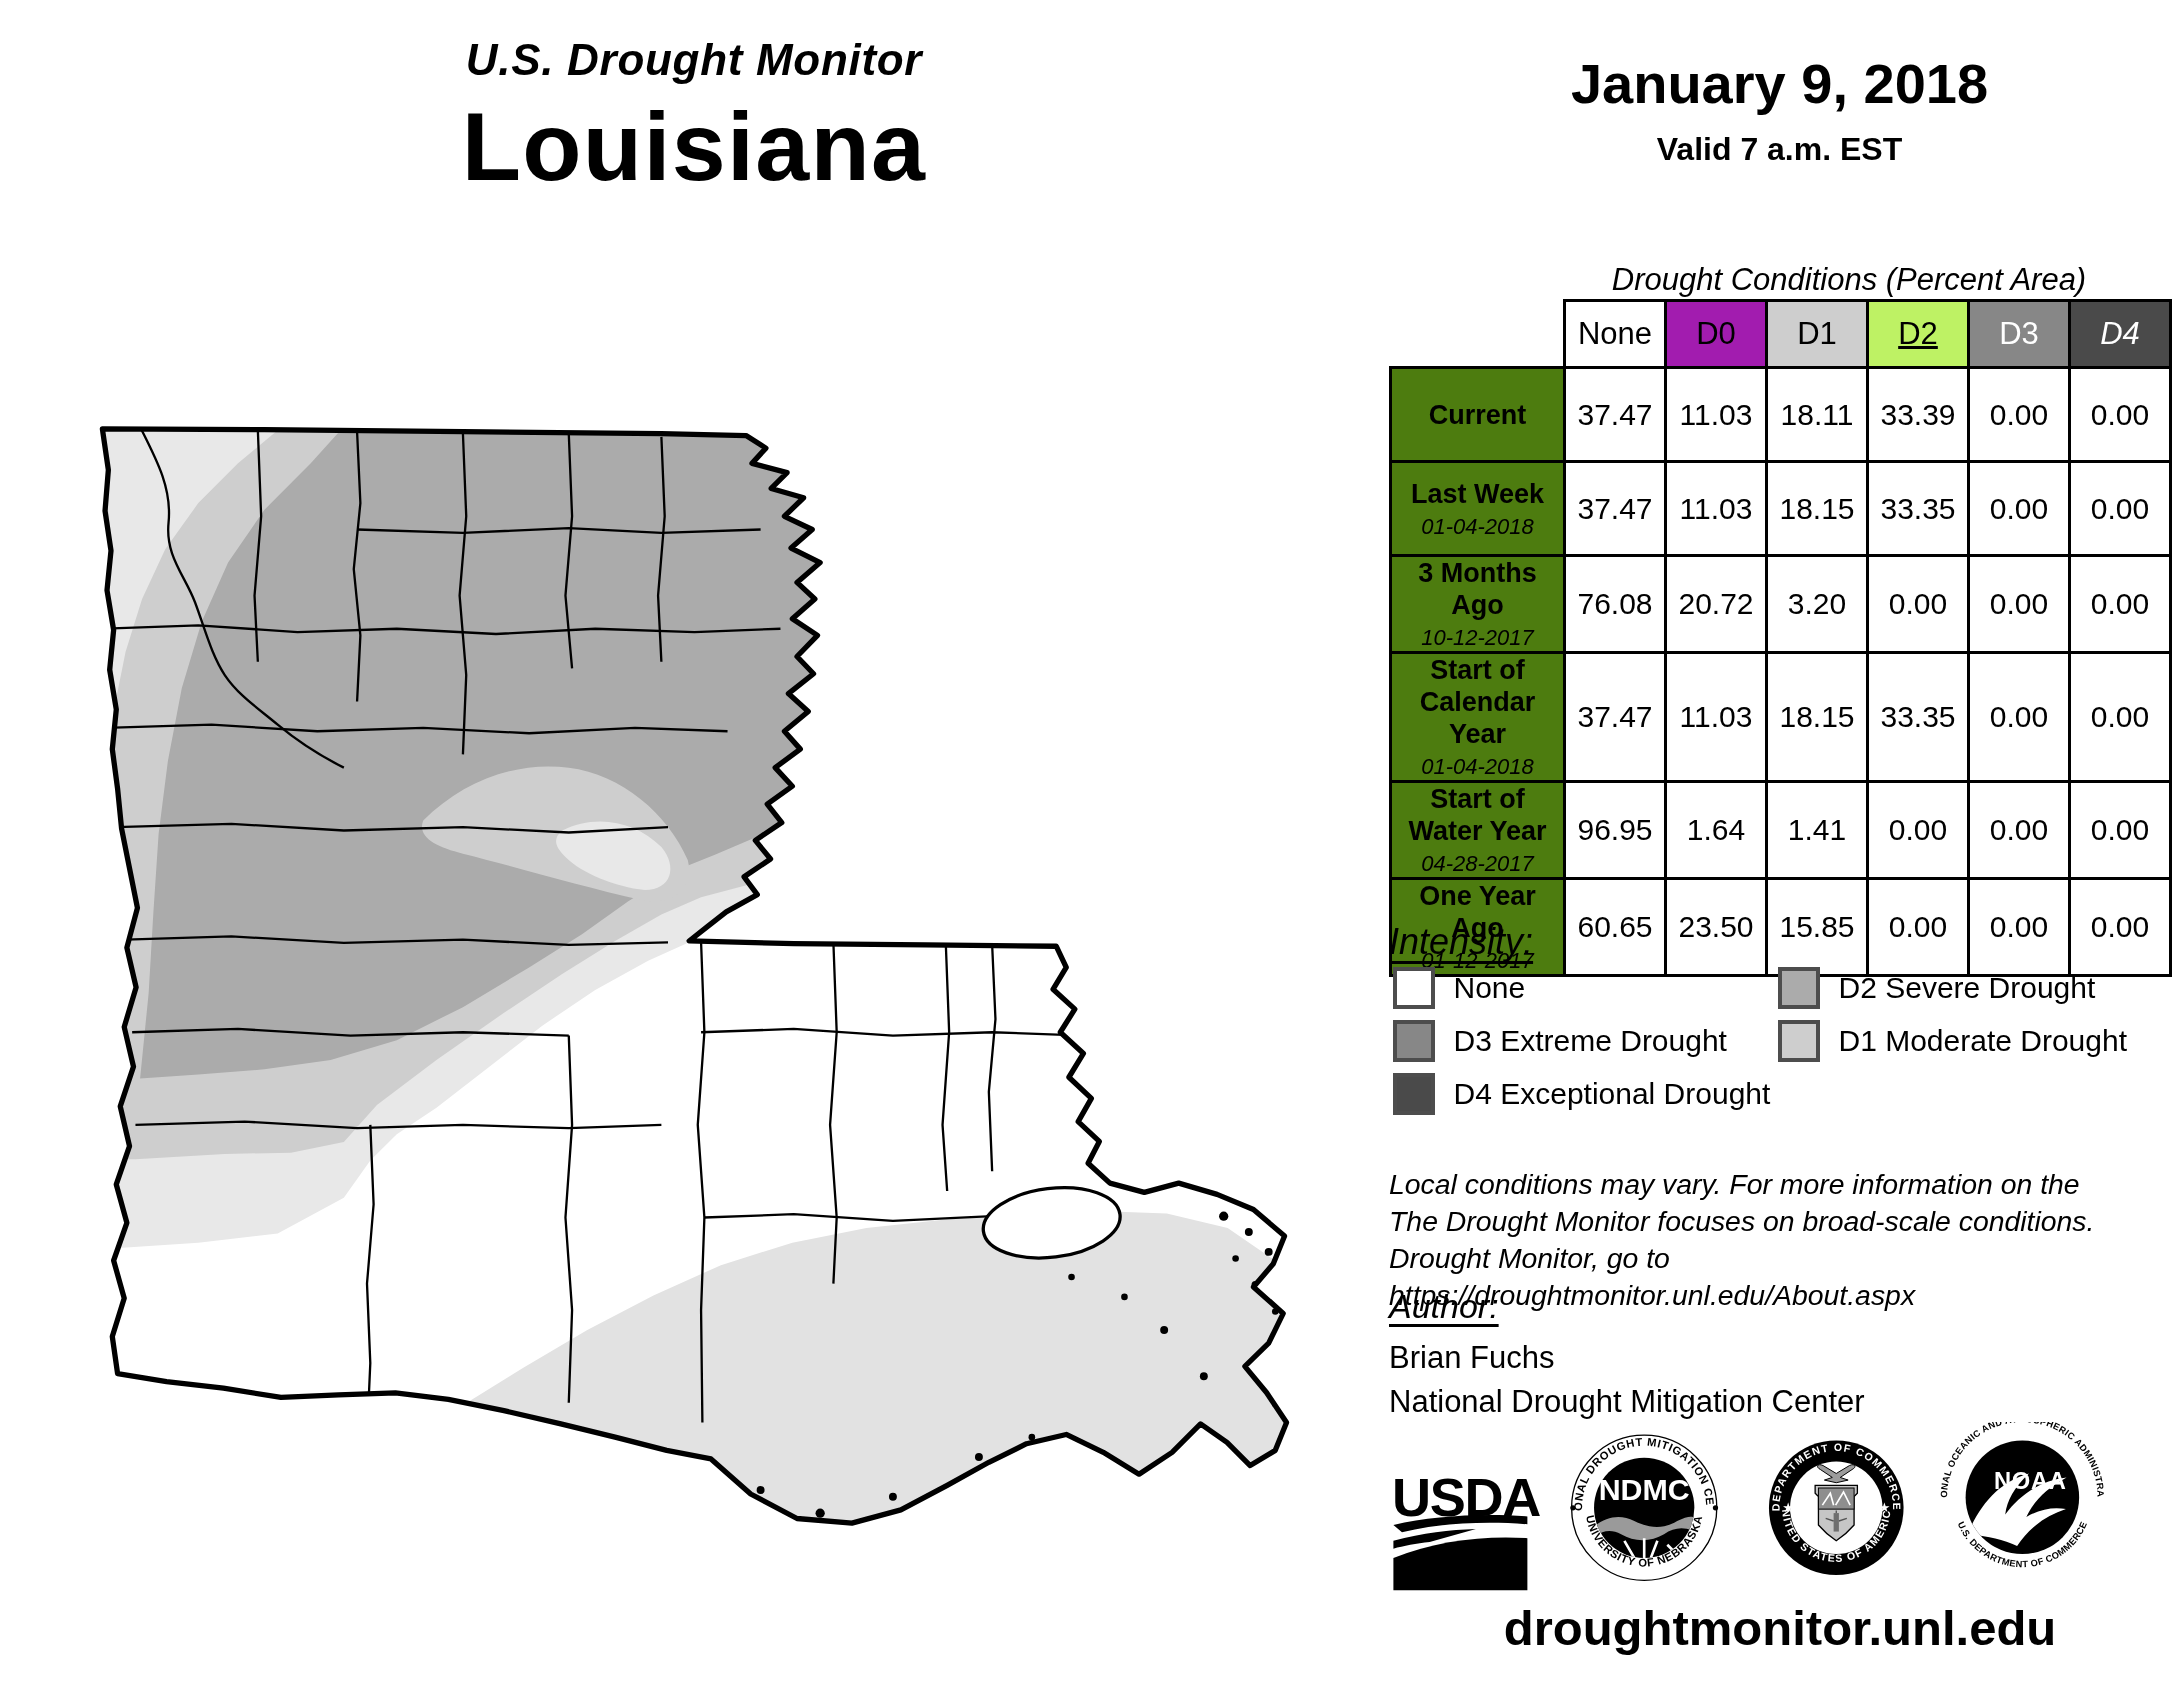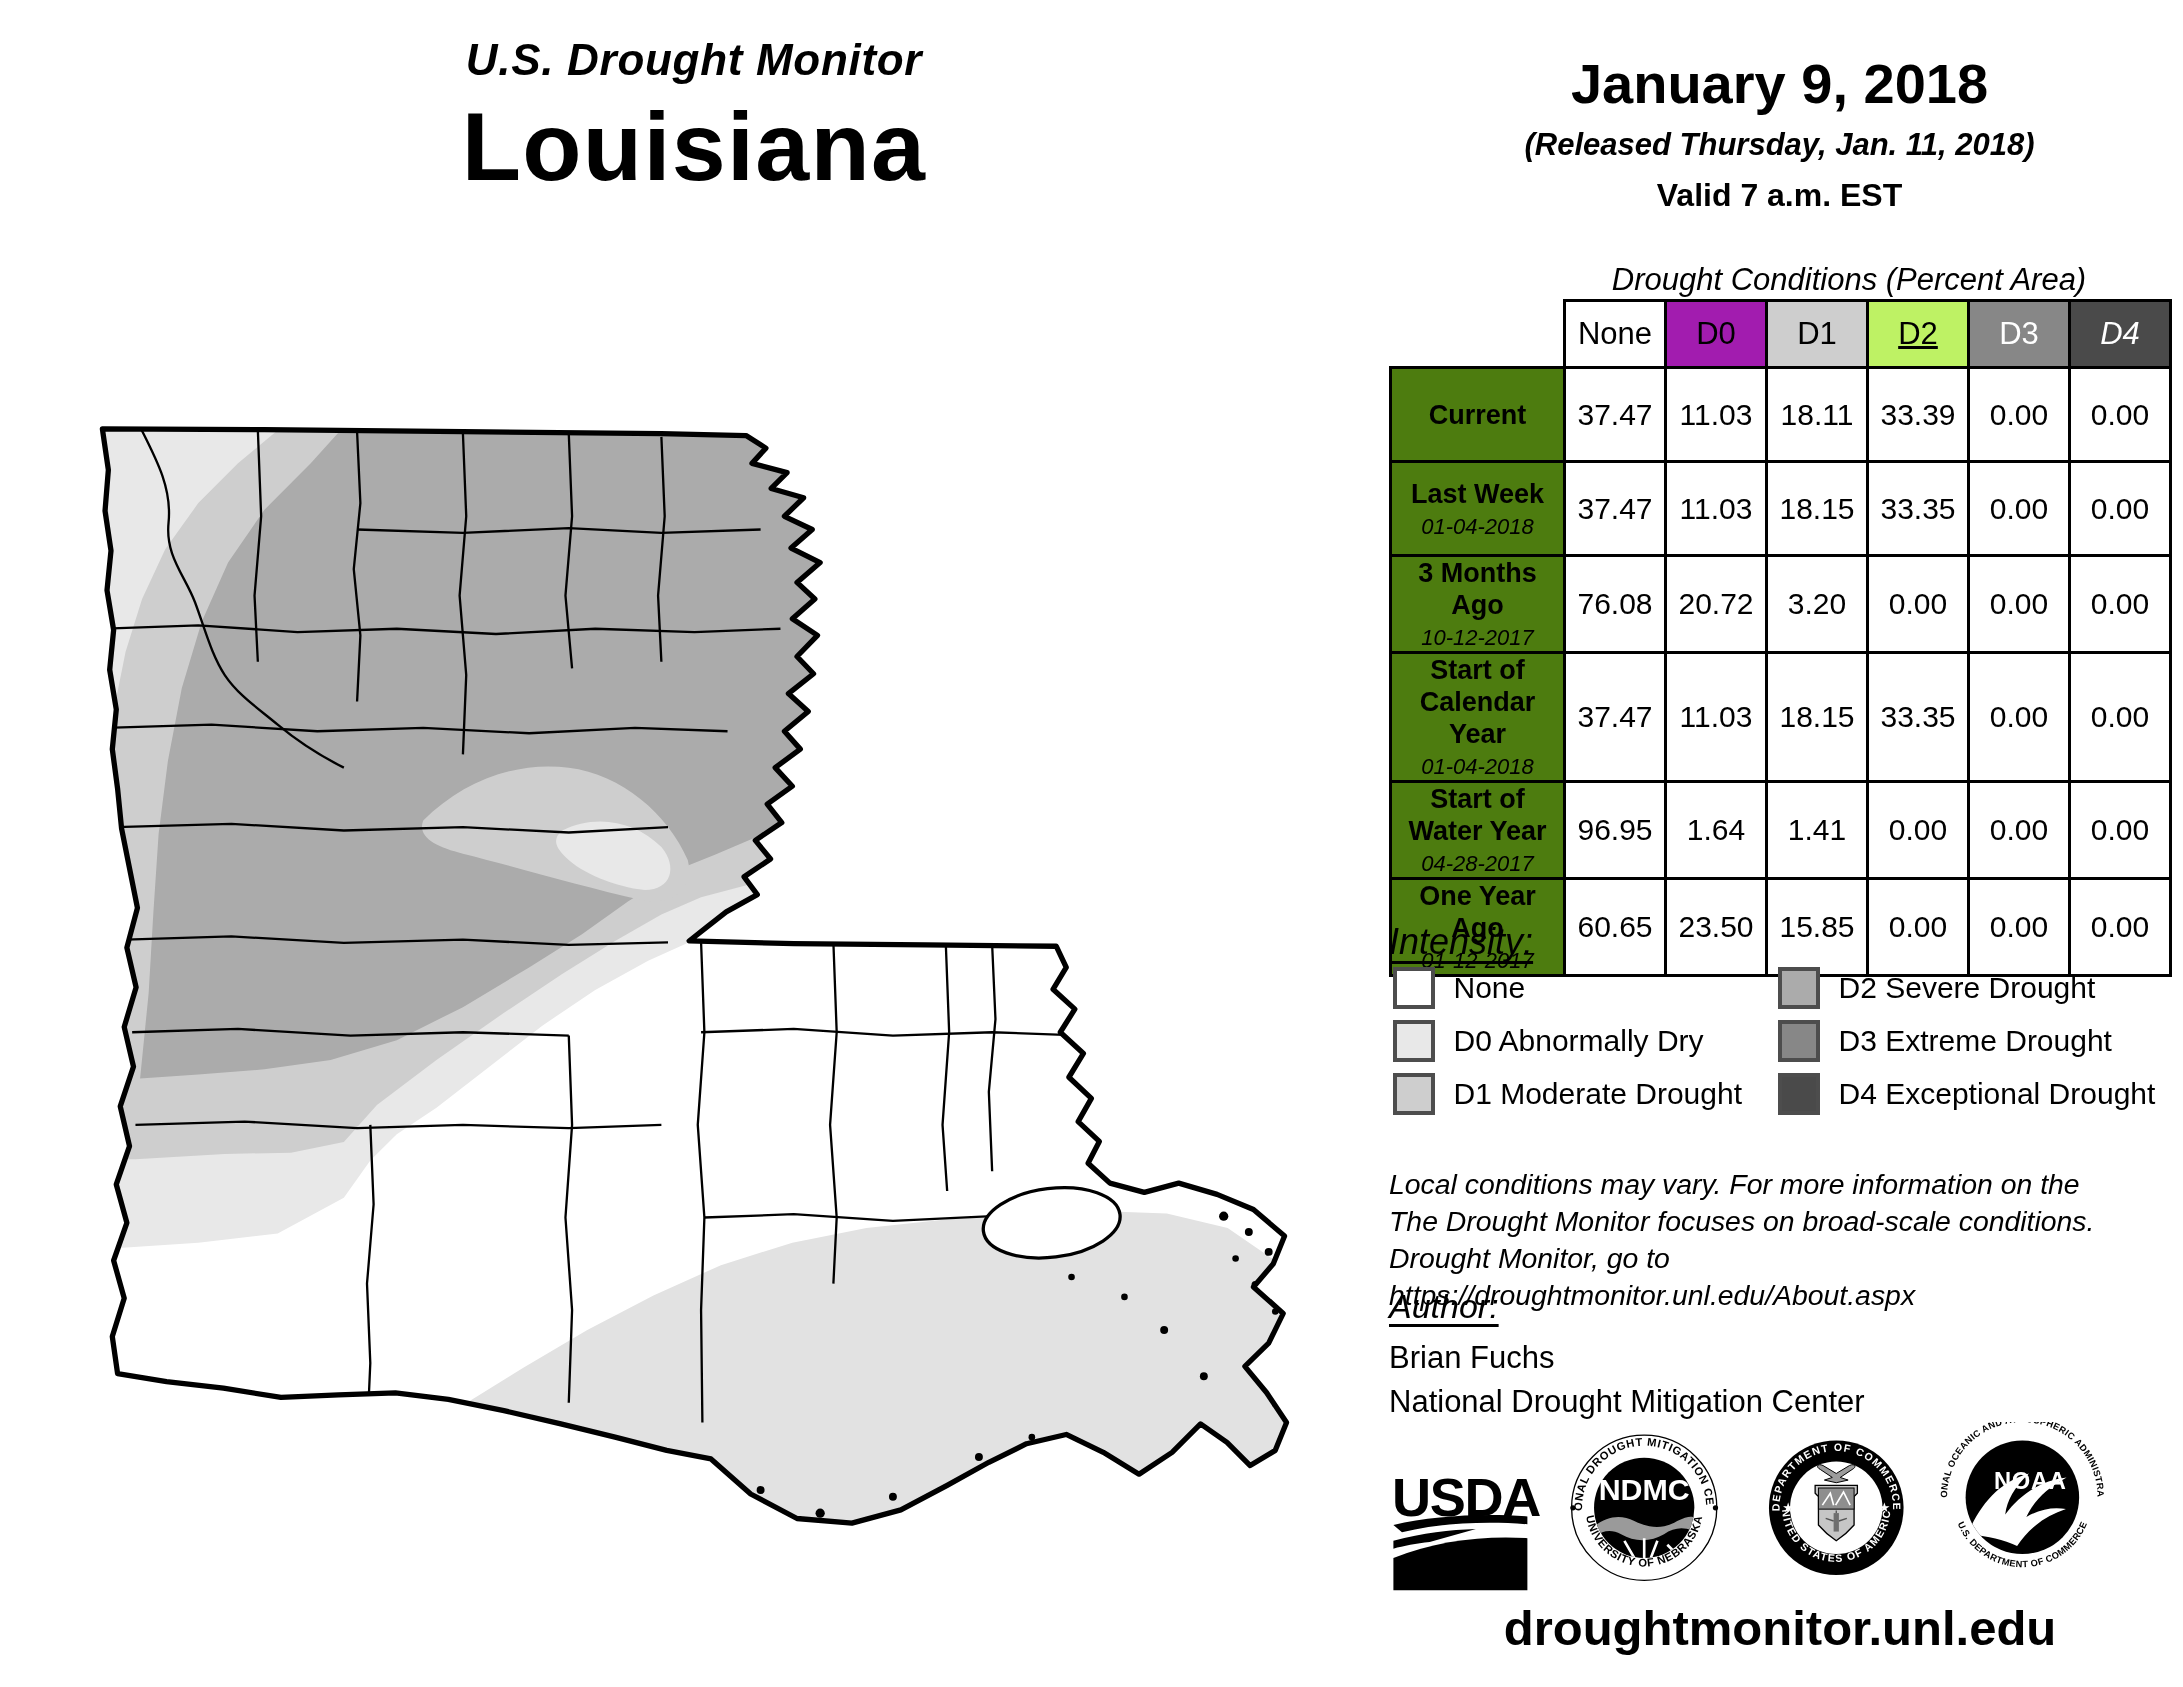"(Released Thursday, Jan. 11, 2018)" div.date-released { html: <div>(Released Thursday, Jan. 11, 2018)</div> -> none }
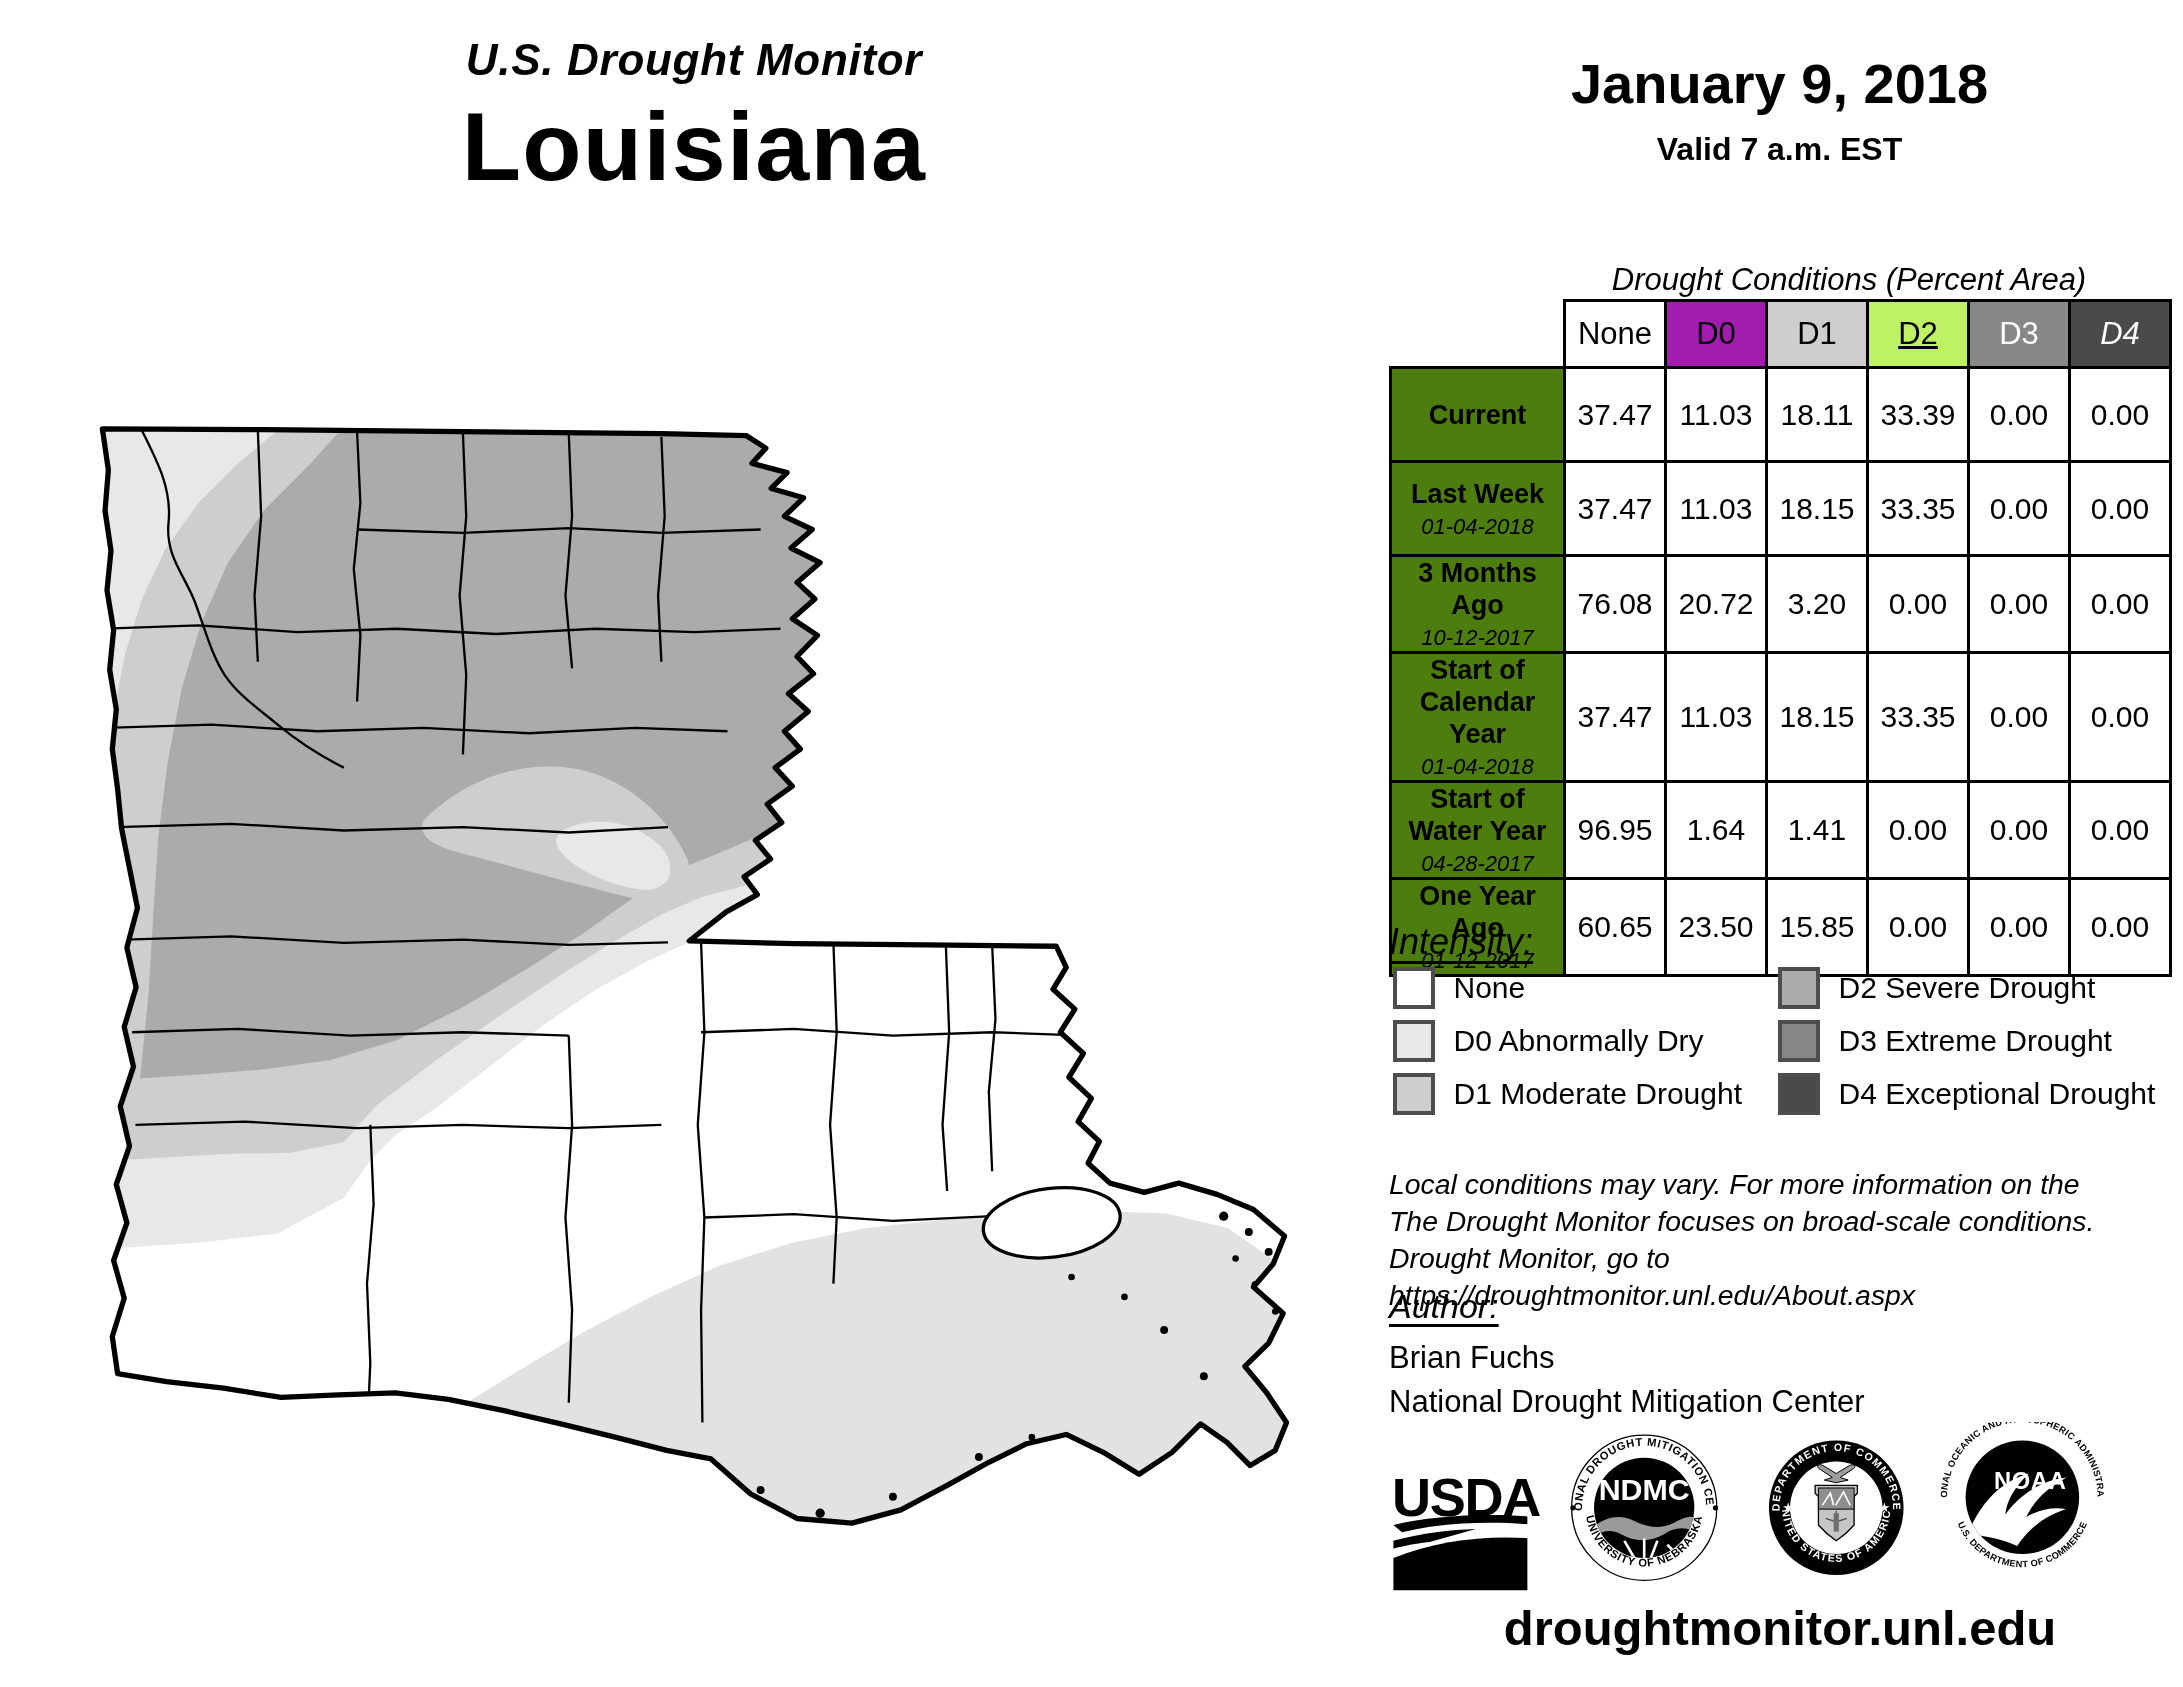"D0 Abnormally Dry" div.legend-item { html: <div> <div></div> <div>D0 Abnormally Dry</div> </div> -> none }
